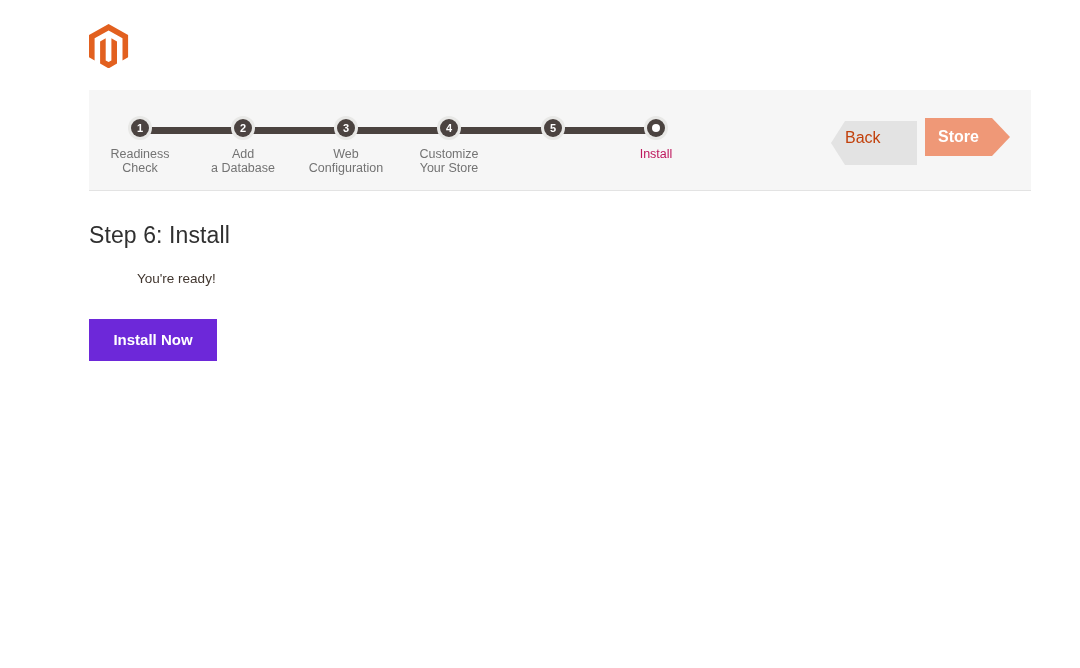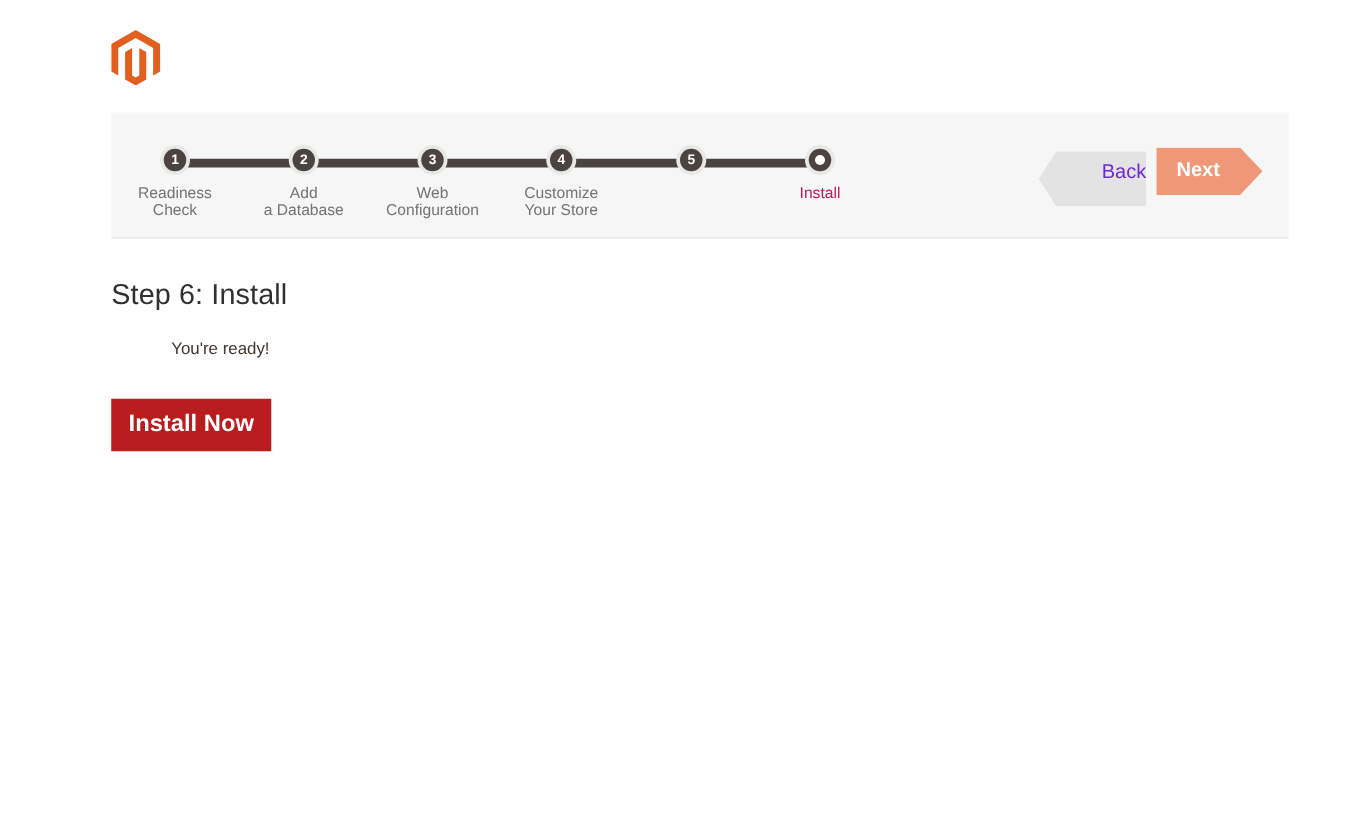"Back" .btn-back { color: #6d28d9 -> #c2410c; text-align: right -> left }
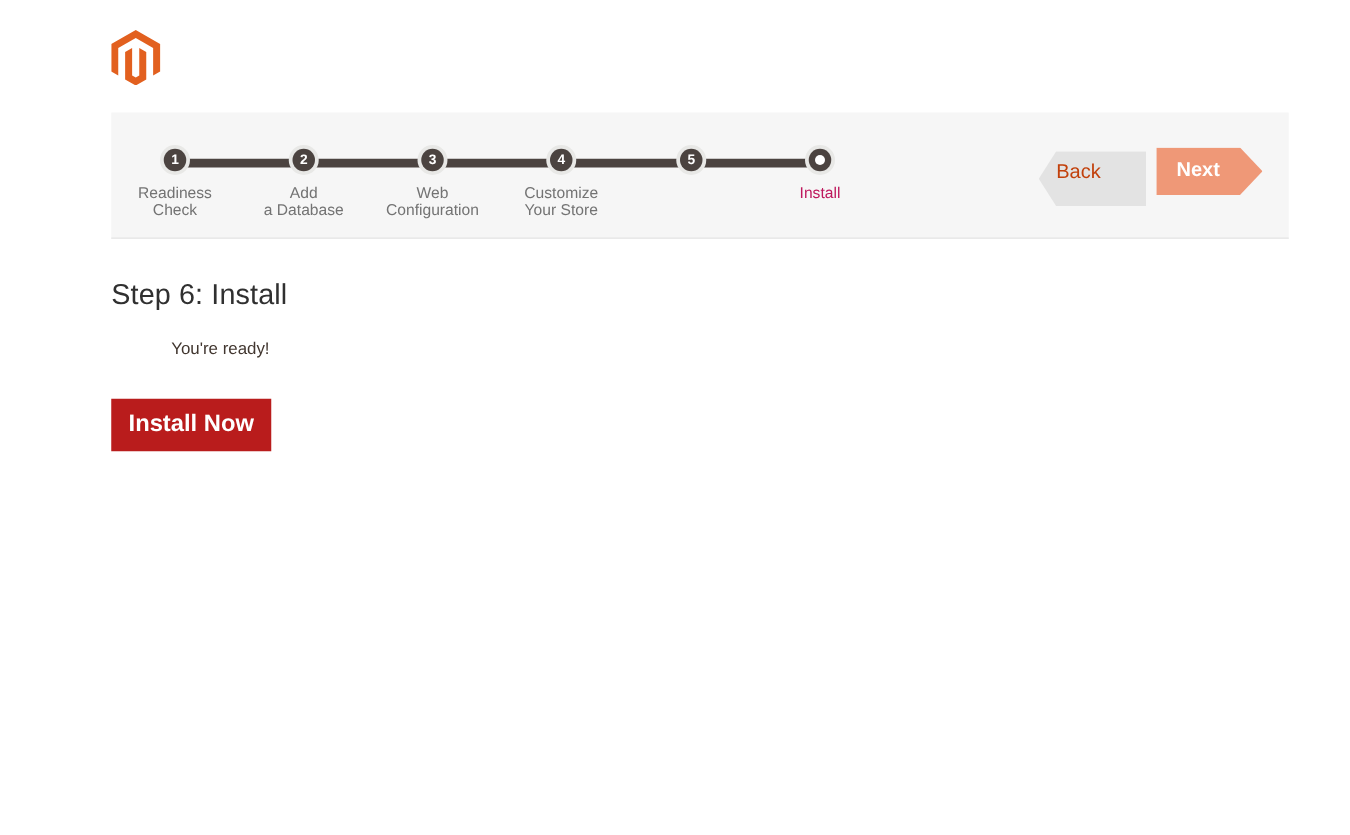"Next" div.btn-next { text: Next -> Store }
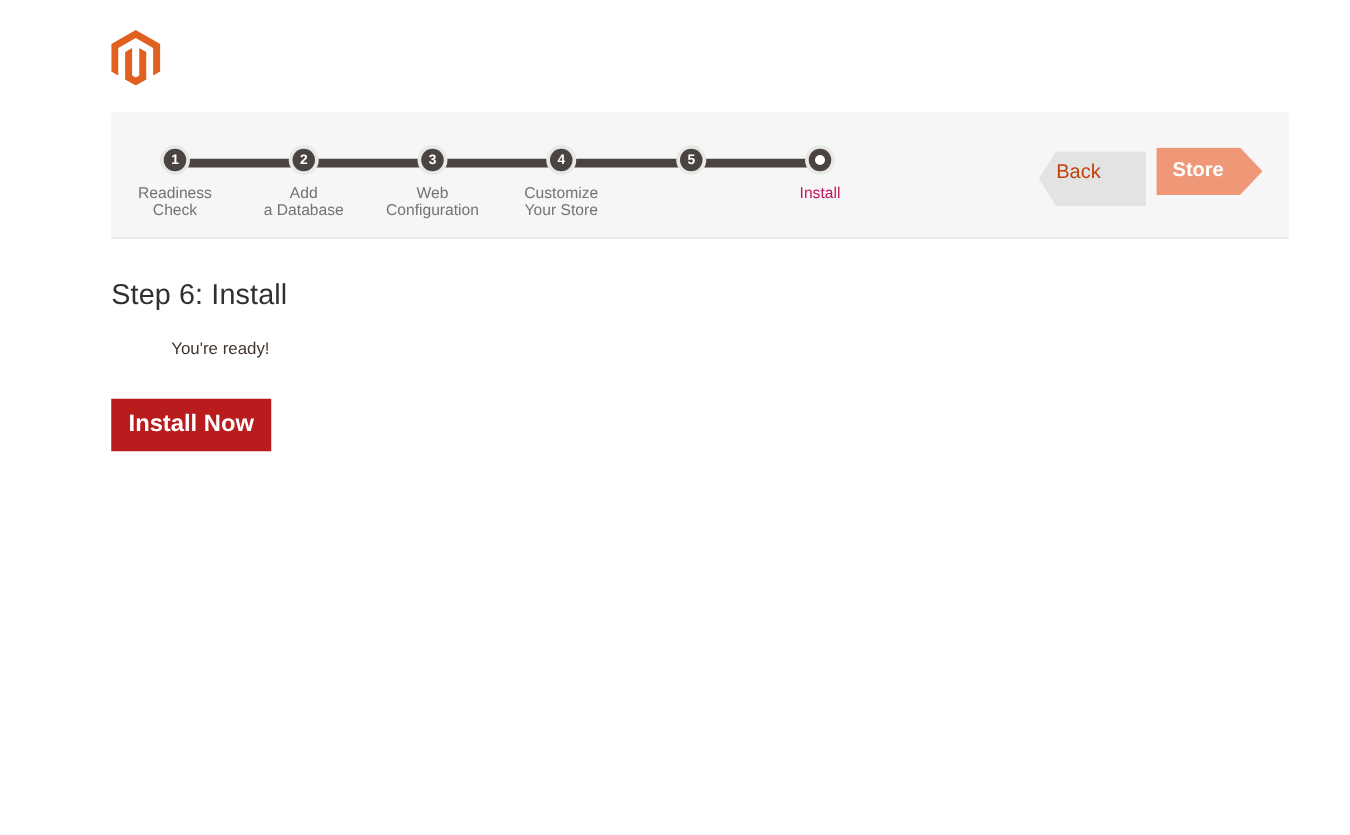"Install Now" .btn-install { background: #b91c1c -> #6d28d9; font-size: 19px -> 15px }
